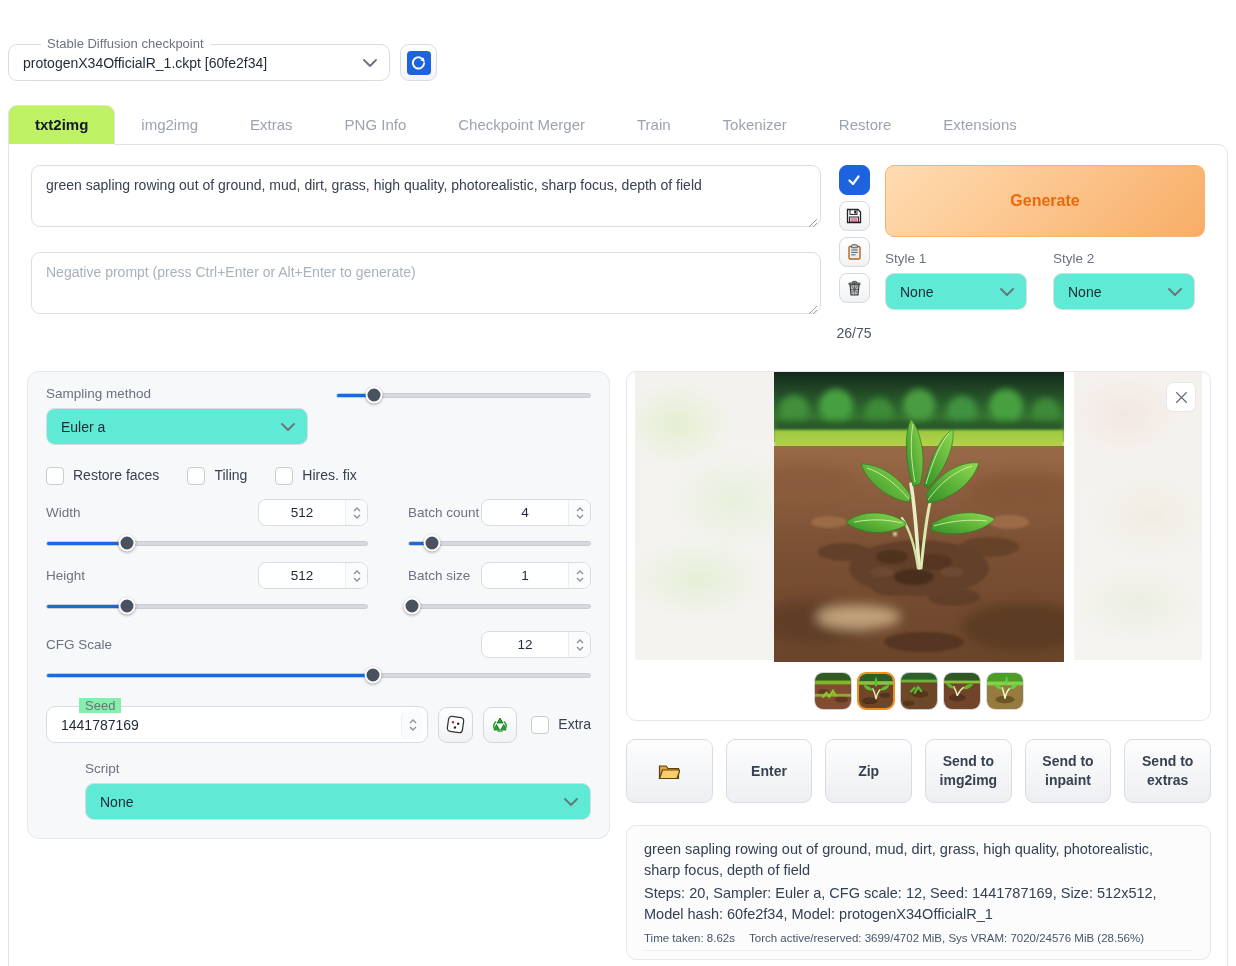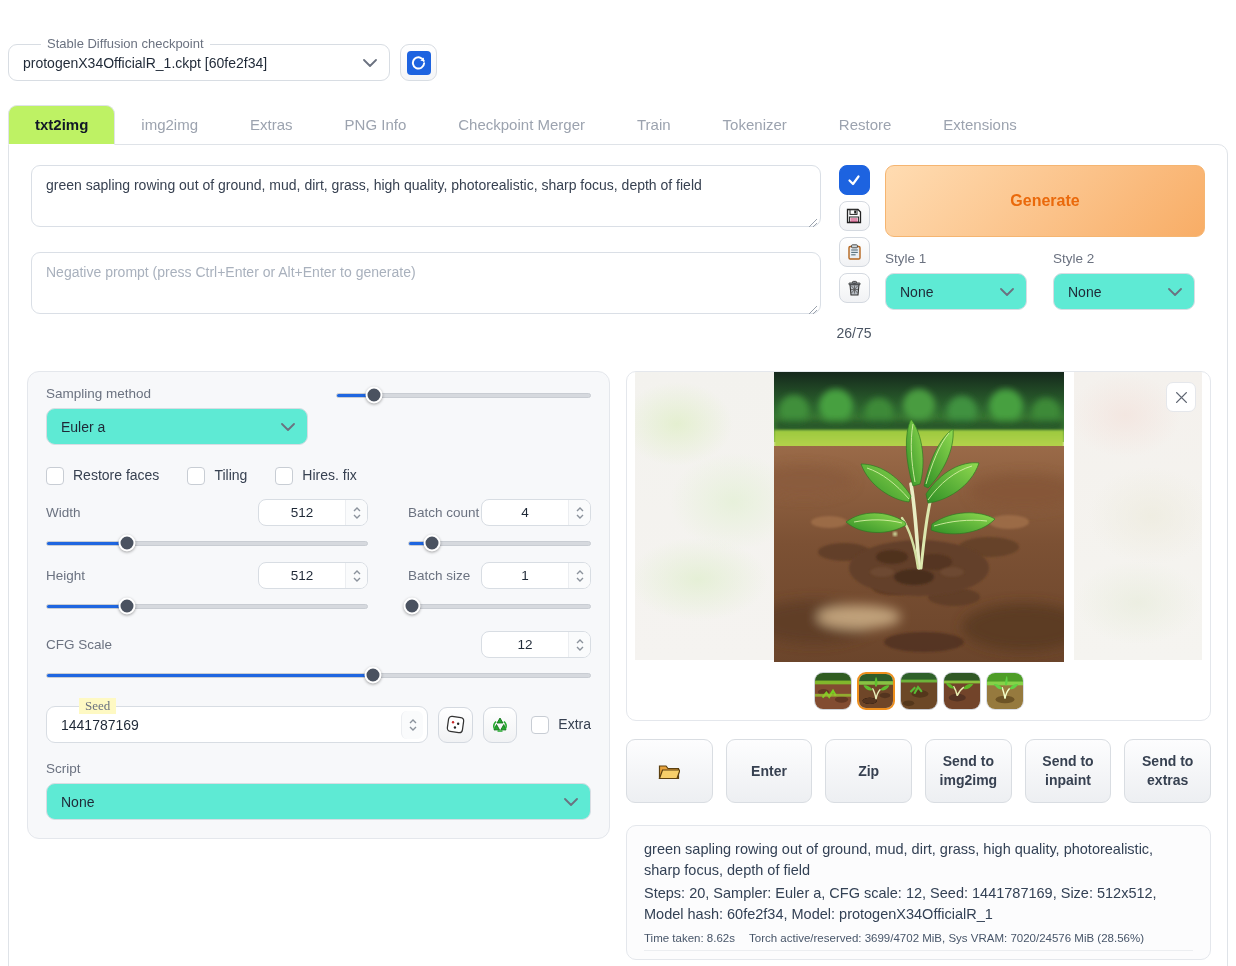"Seed" .seed-fieldset > .fs-label { background: #fef9c3 -> #86efac; font-family: Liberation Serif, serif -> none }
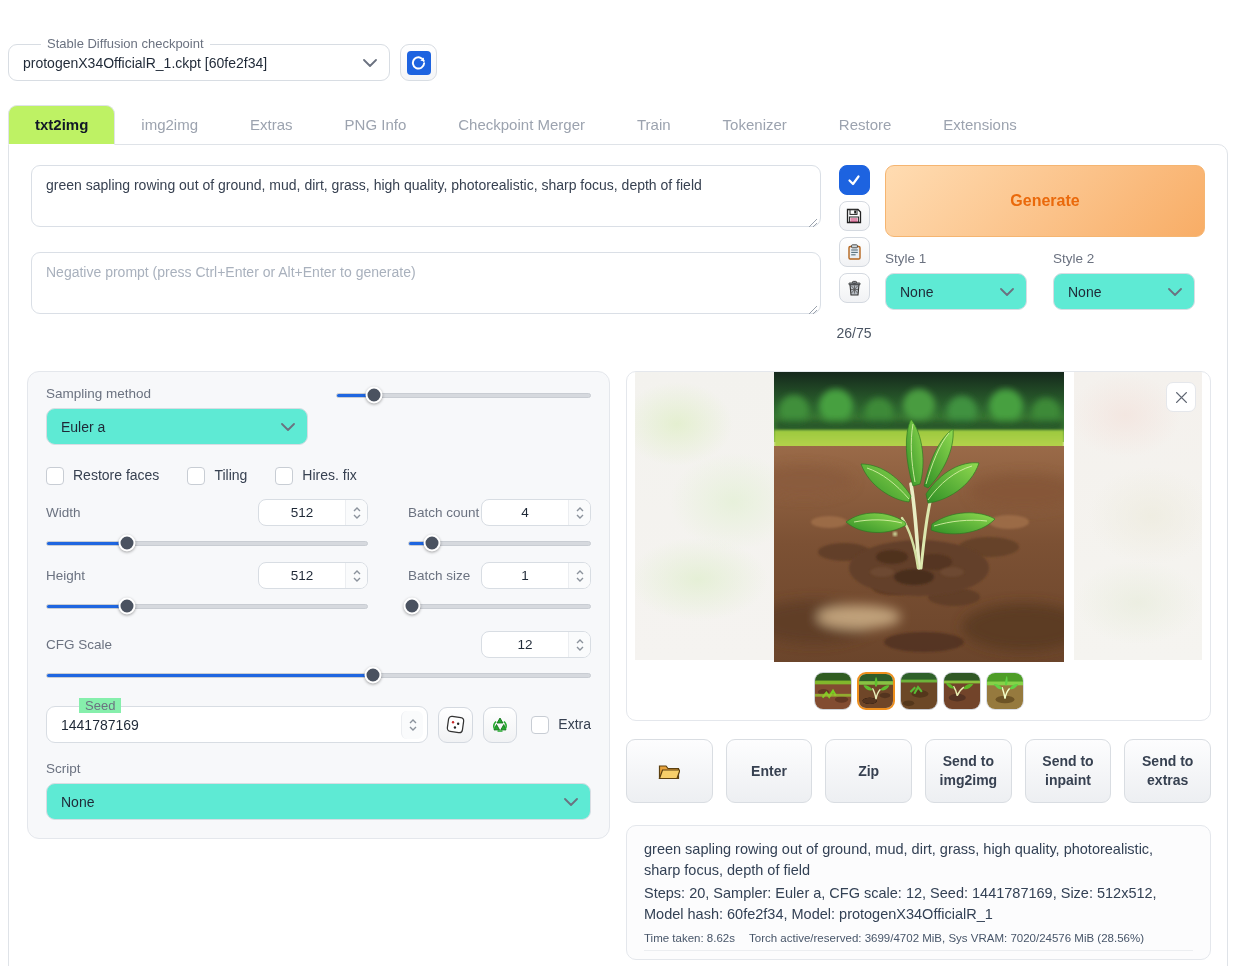"Script" .script-block { margin-left: none -> 39px }
